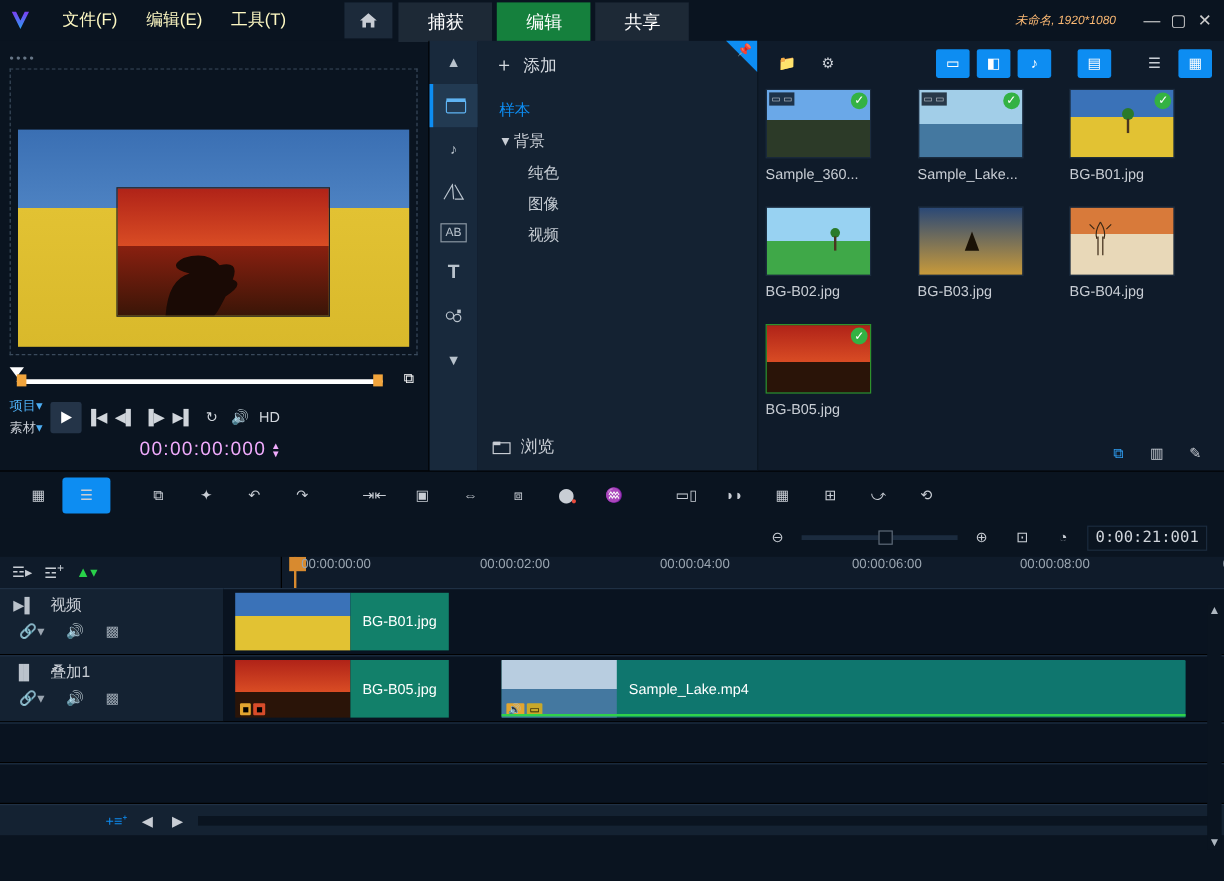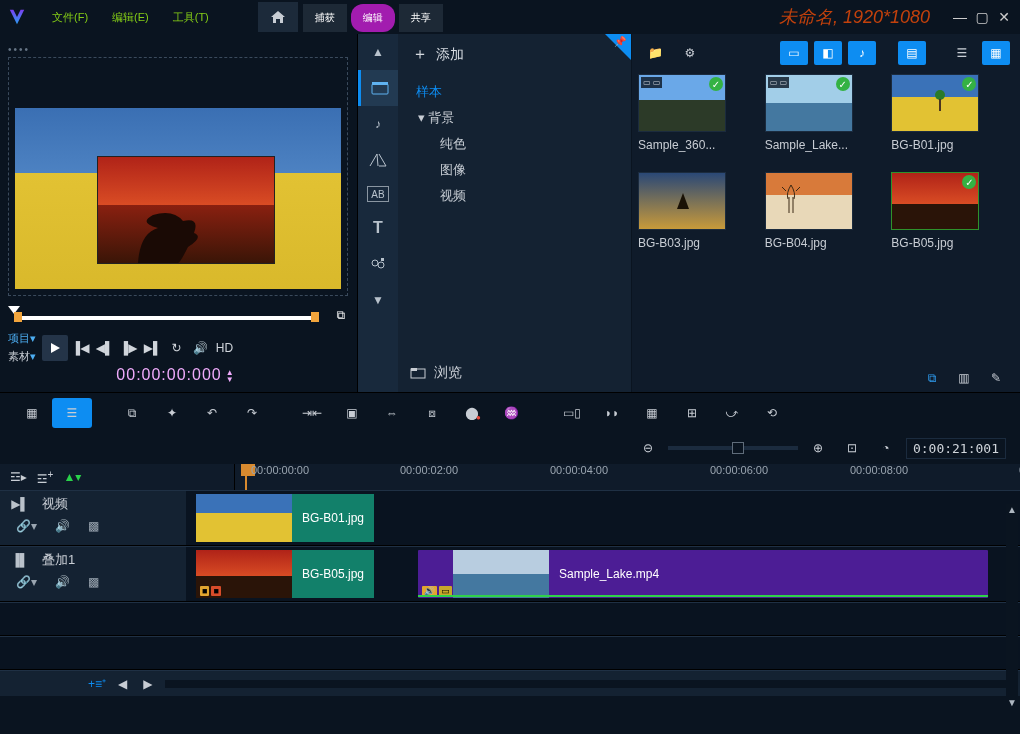"文件(F)" .menu-item { color: #84cc16 -> #fef9c3; font-size: 11px -> 14px }
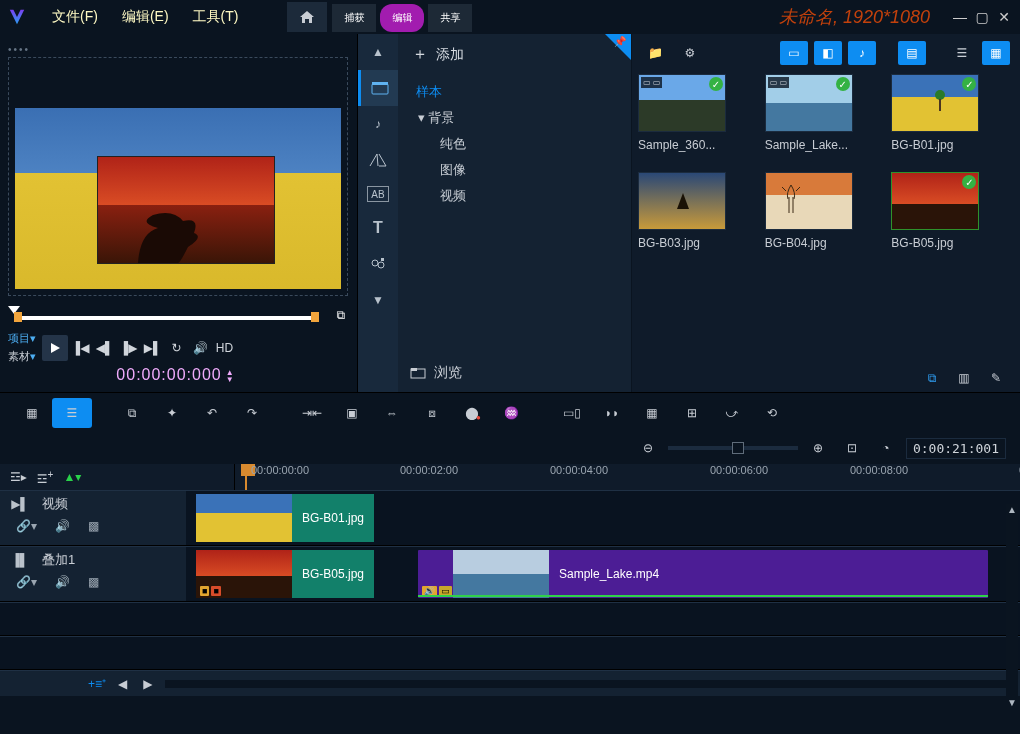"捕获" .main-tab { font-size: 10px -> 15px; padding: 7px 12px -> 7px 24px }
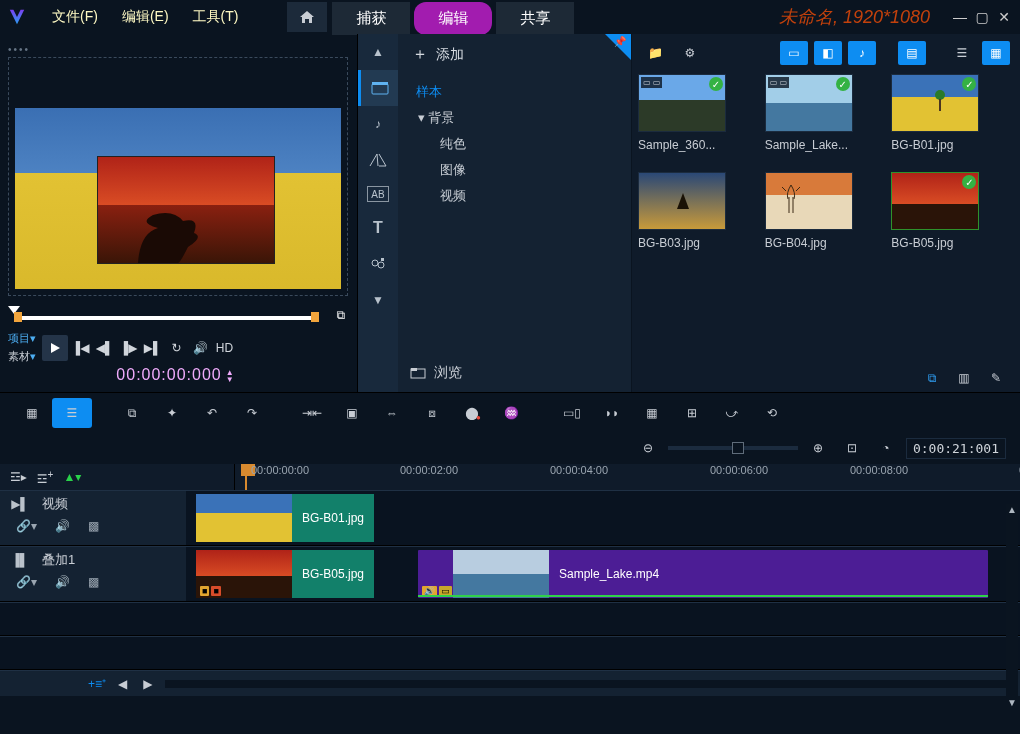"编辑" .main-tab.active { background: #a21caf -> #15803d; border-radius: 12px -> none }
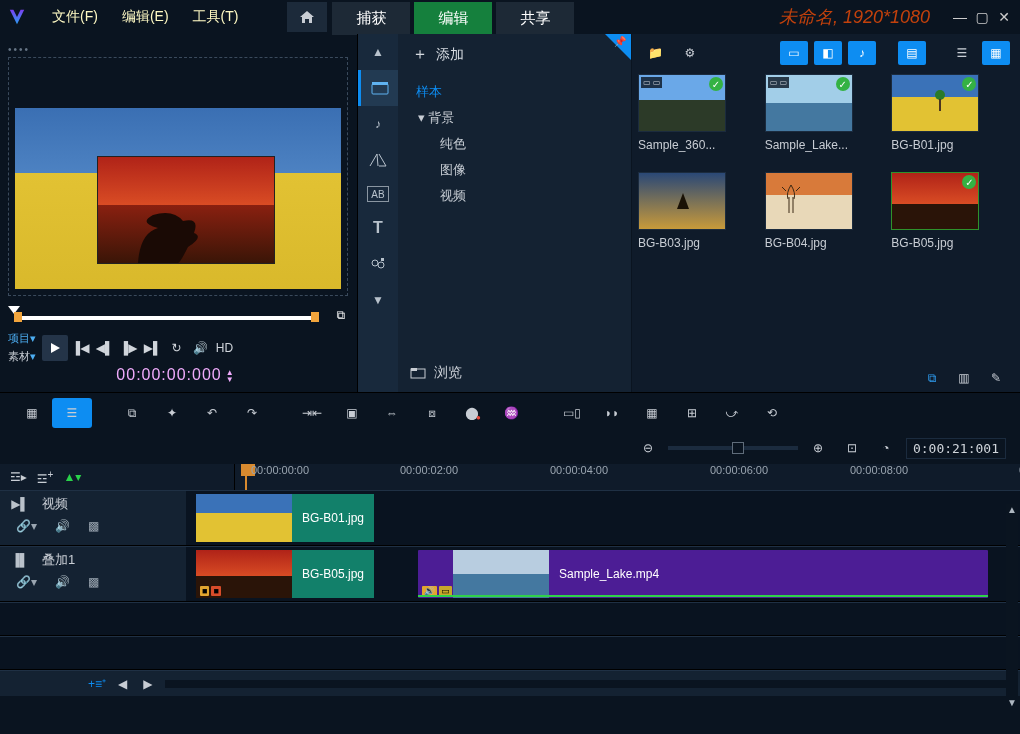"未命名, 1920*1080" .title-right { color: #c2410c -> #fdba74; font-size: 18px -> 10px }
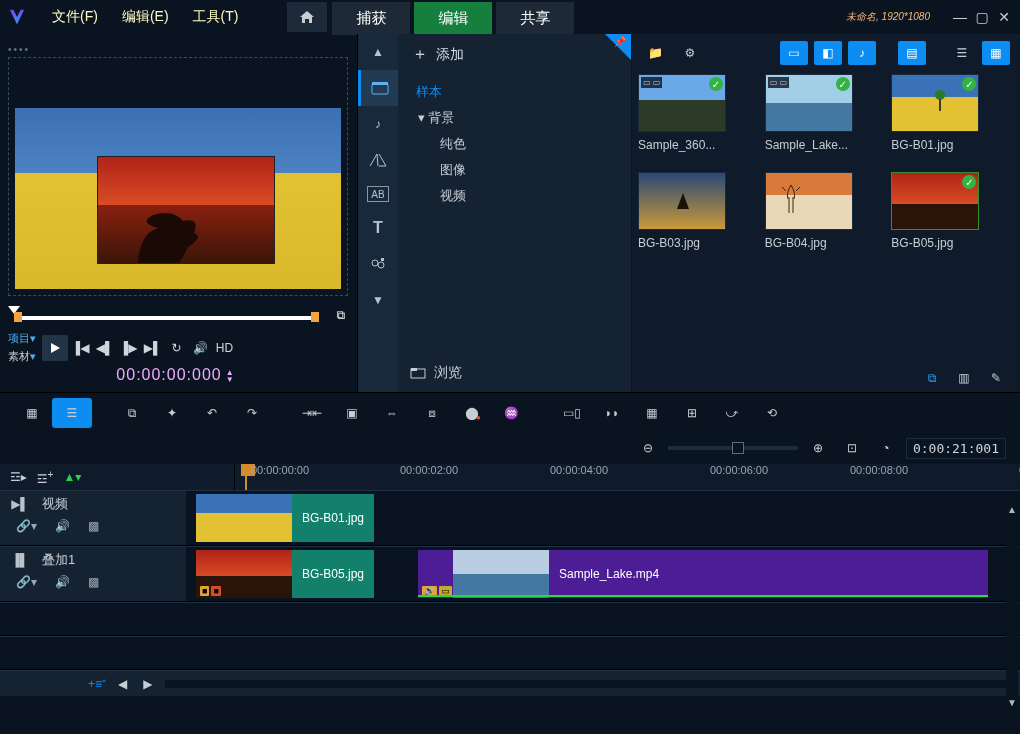"BG-B02.jpg" div.thumb { html: none -> <div> <div> <svg> <circle></circle> <rect></rect> </svg> </div> <div>BG-B02.jpg</div> </div> }
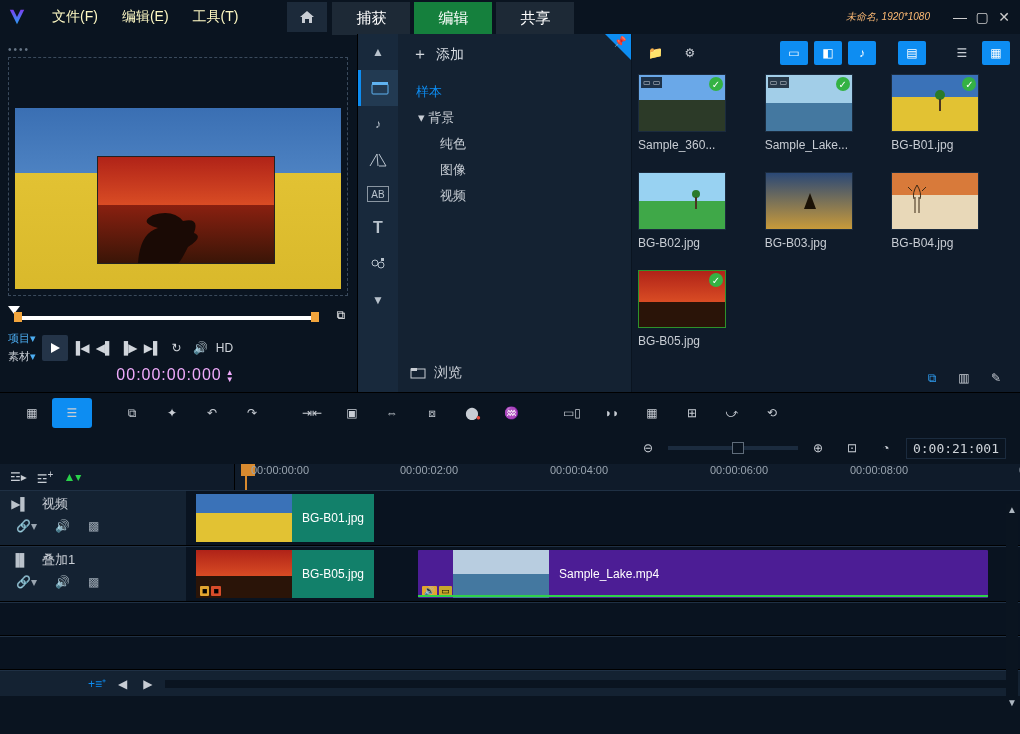"Sample_Lake.mp4" .clip.long { background: #4c1d95 -> #0f766e; padding-left: 35px -> none }
